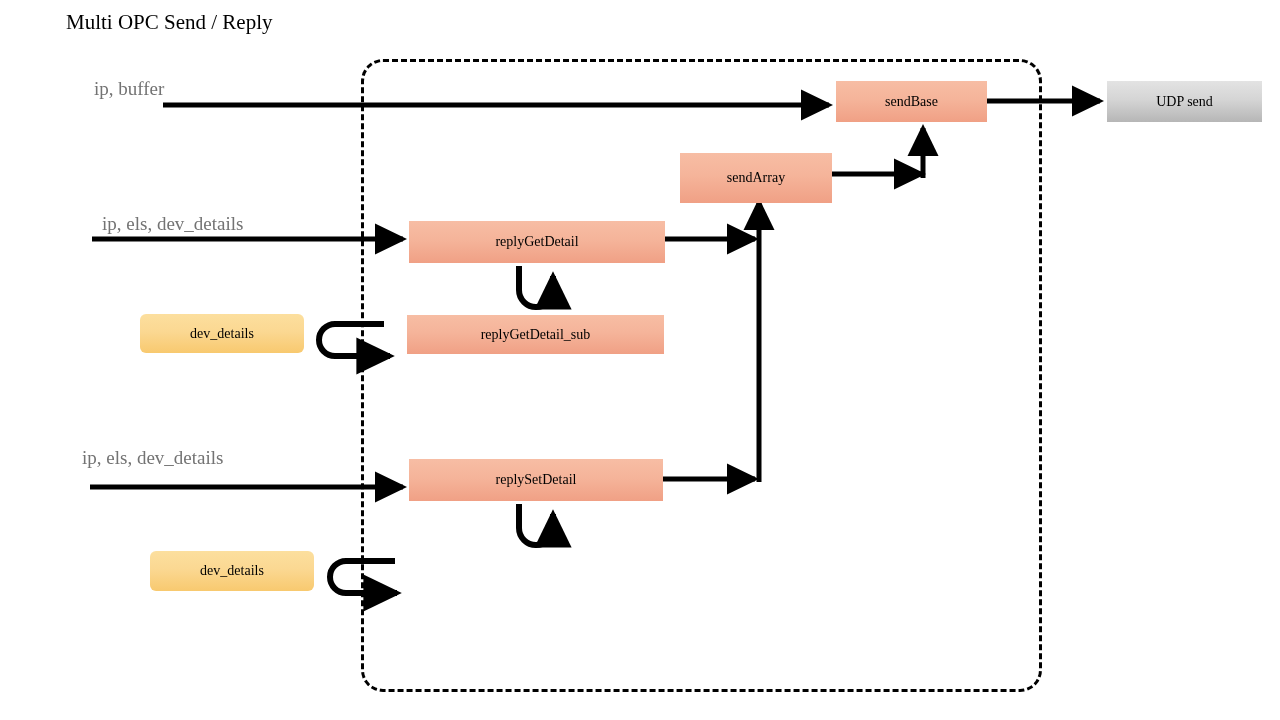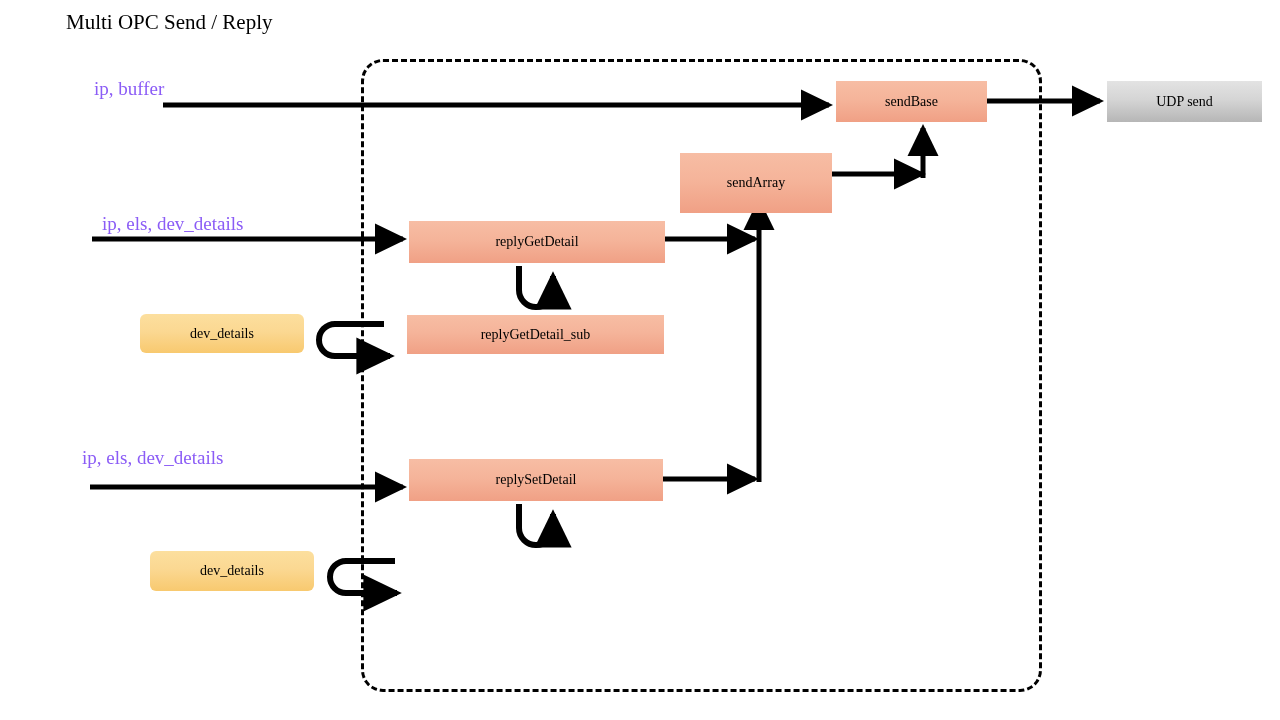"ip, buffer" .edge-label { color: #8b5cf6 -> #737373 }
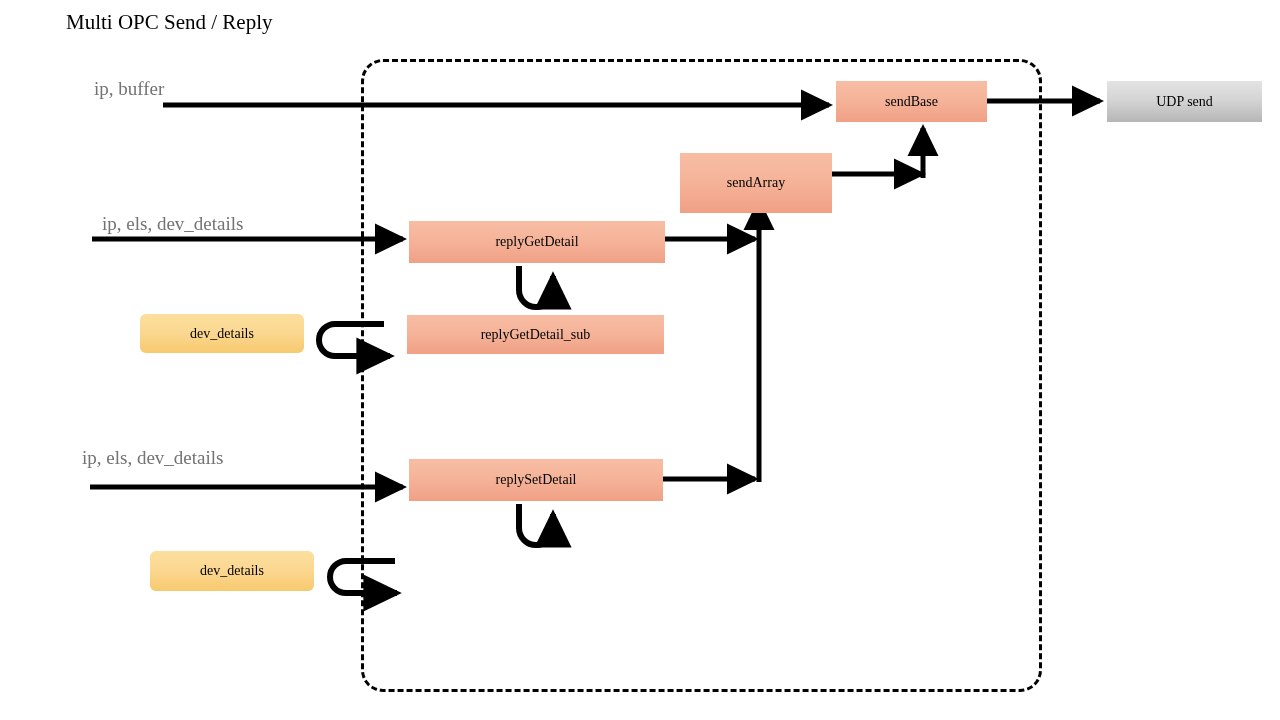"sendArray" div.box { height: 60px -> 50px }
